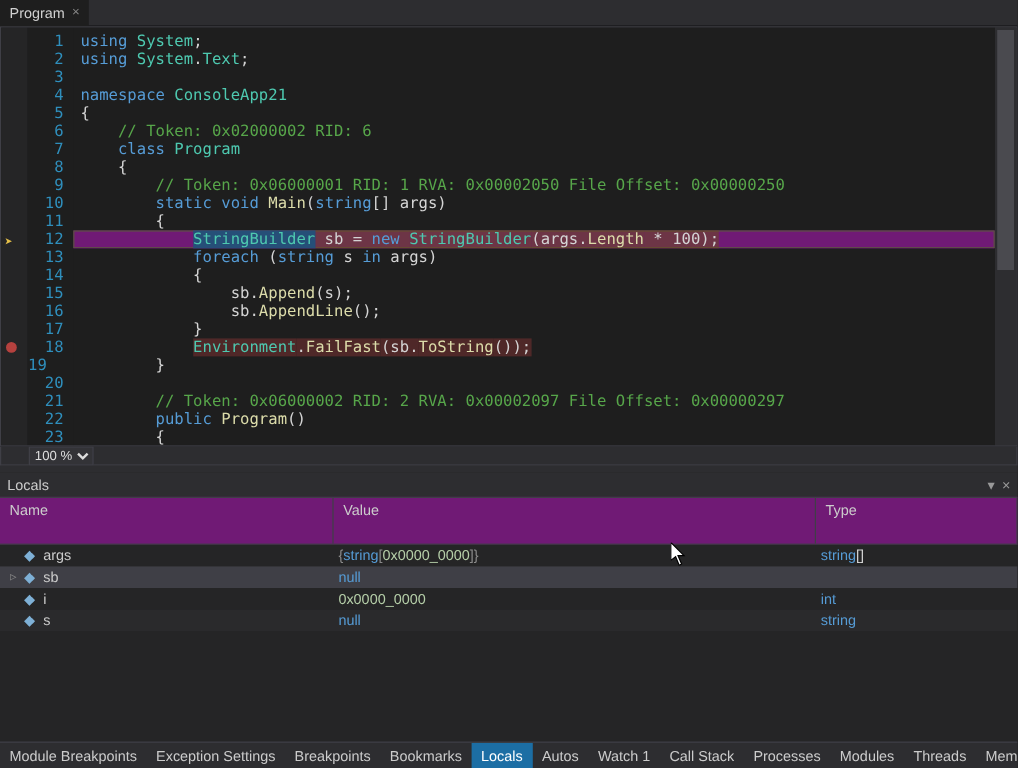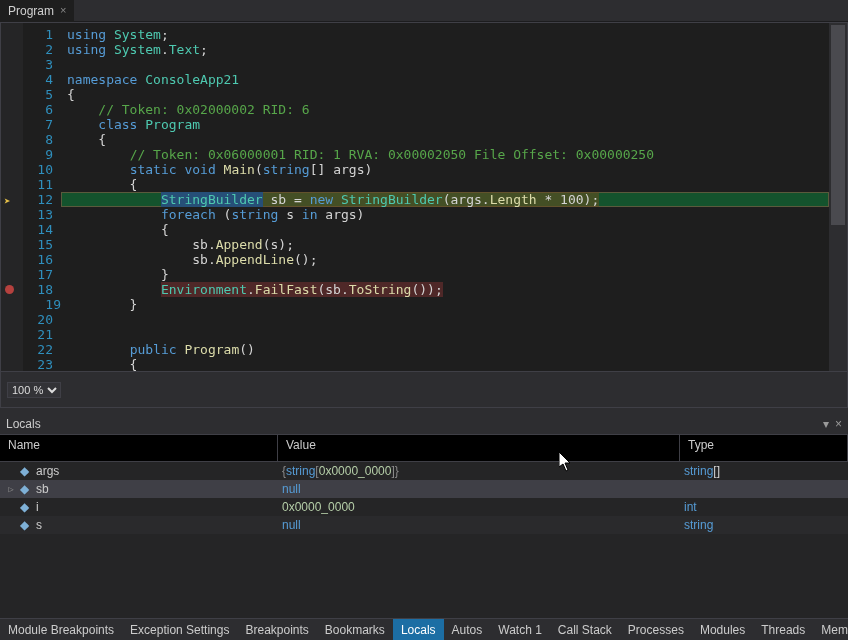"StringBuilder sb = new" .hl-current { background: #14532d -> #701a75 }
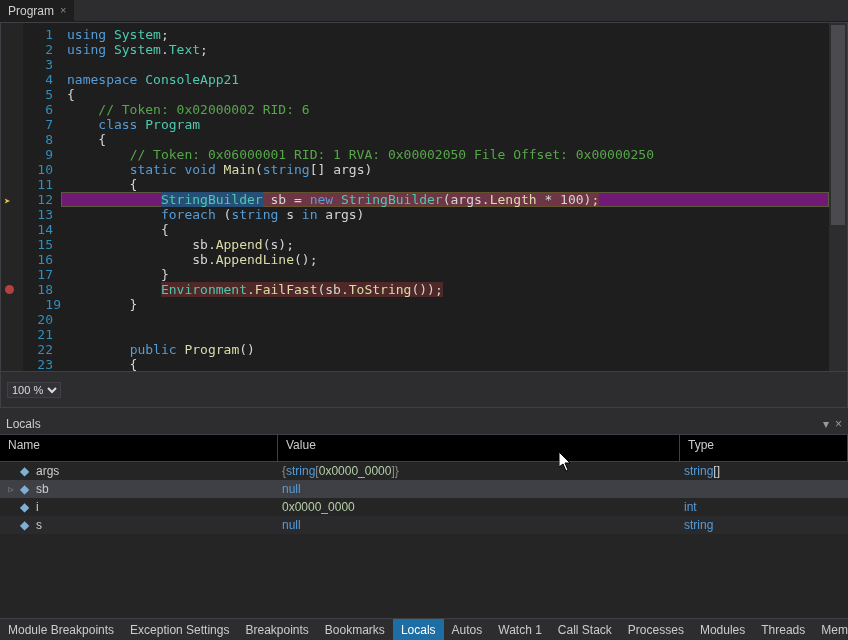"19" div.row { right: 0 -> 22px }
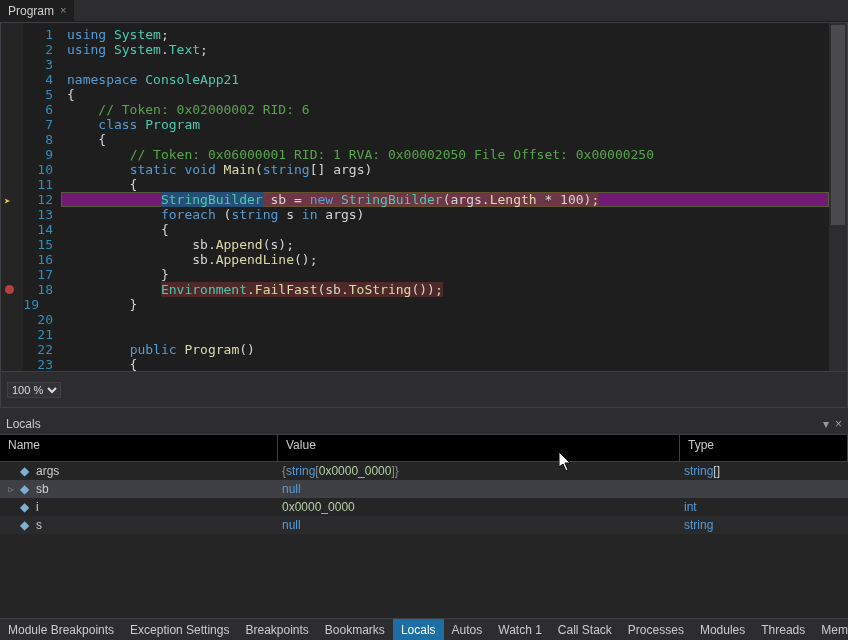"// Token: 0x06000002 RID: 2" div.row { html: none -> <div><span> </span><span>// Token: 0x06000002 RID: 2 RVA: 0x00002097 File Offset: 0x00000297</span></div> }
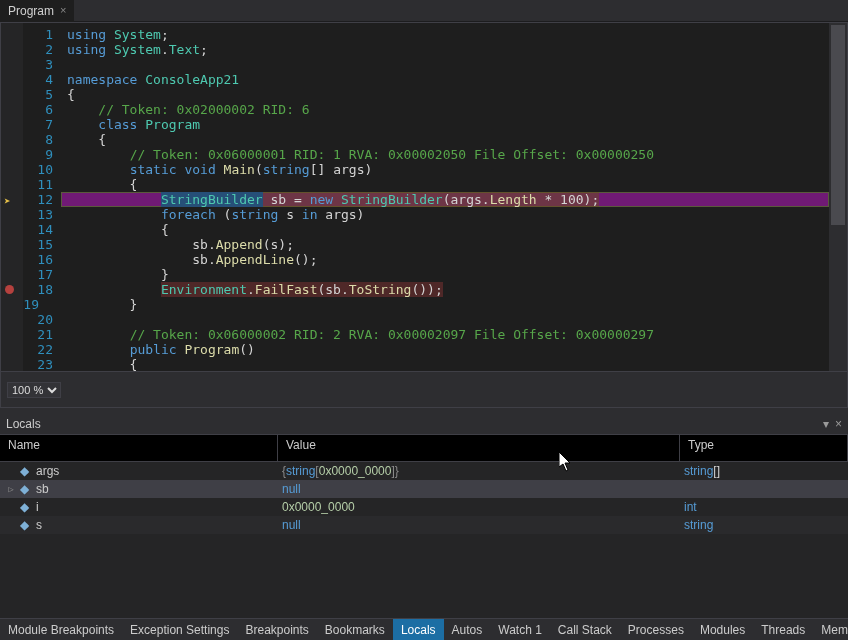"100 %" .zoombar { height: 36px -> 16px; padding: 0 6px -> 0 23px }
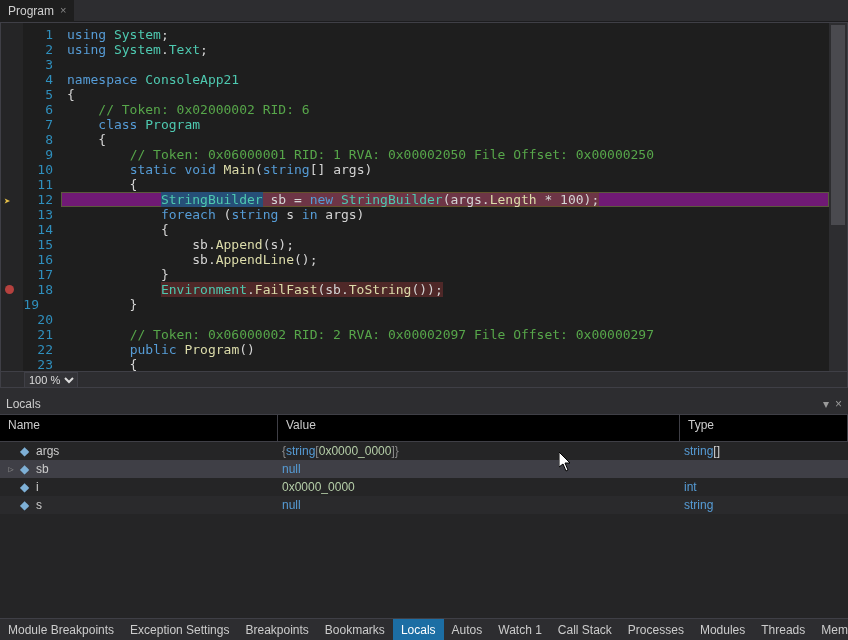"Name" .grid-head { background: #000000 -> #701a75; height: 28px -> 40px }
